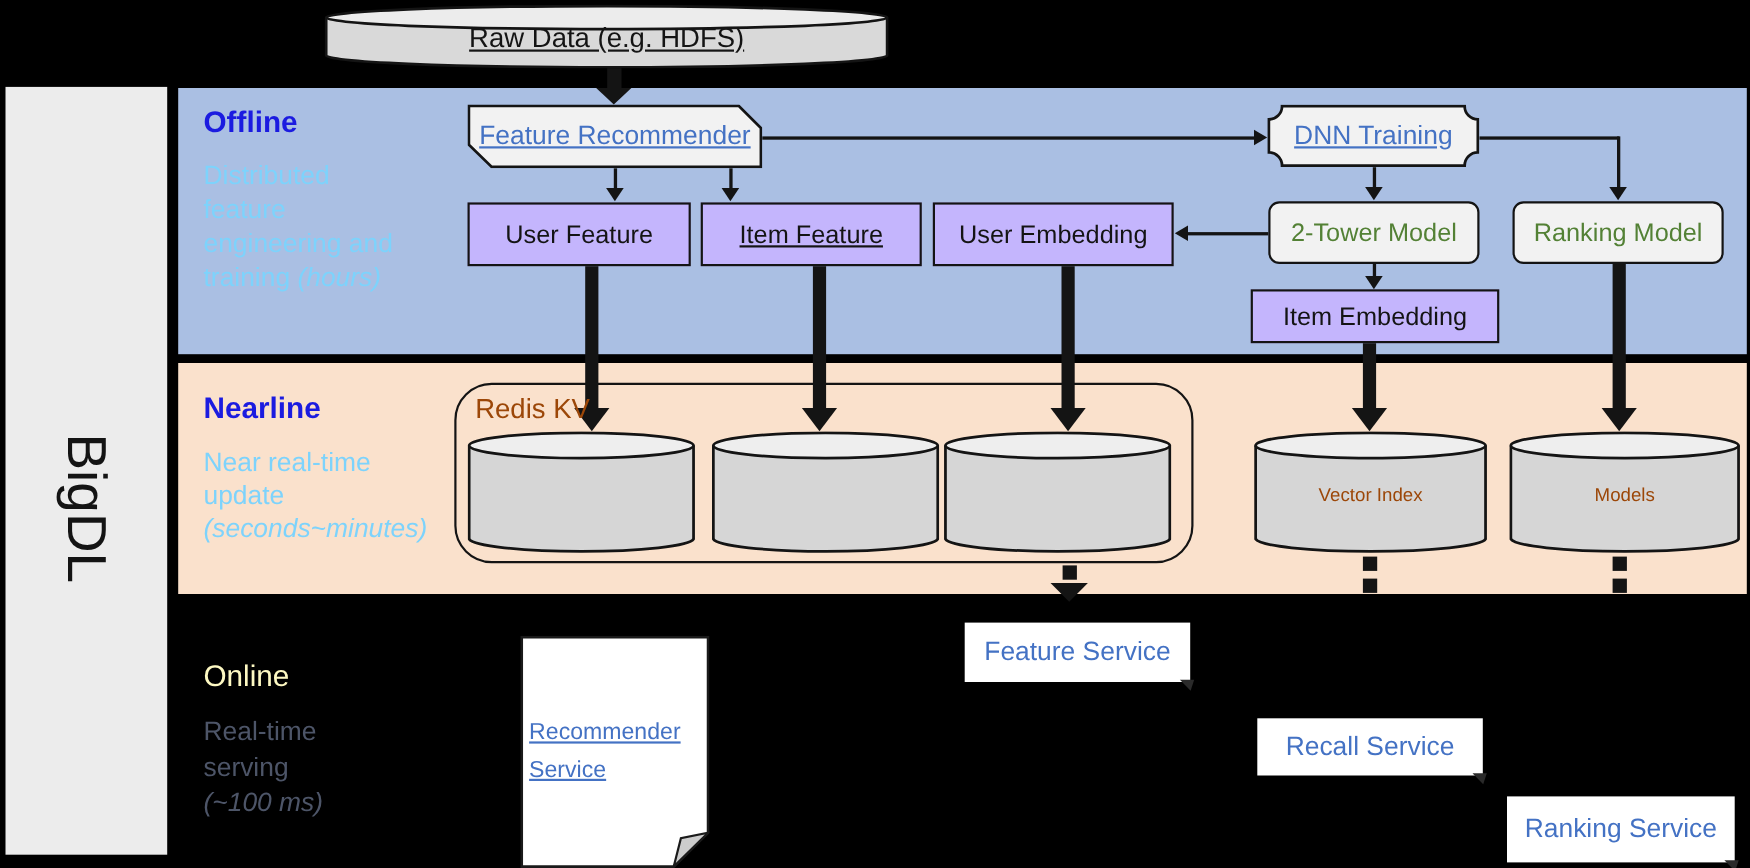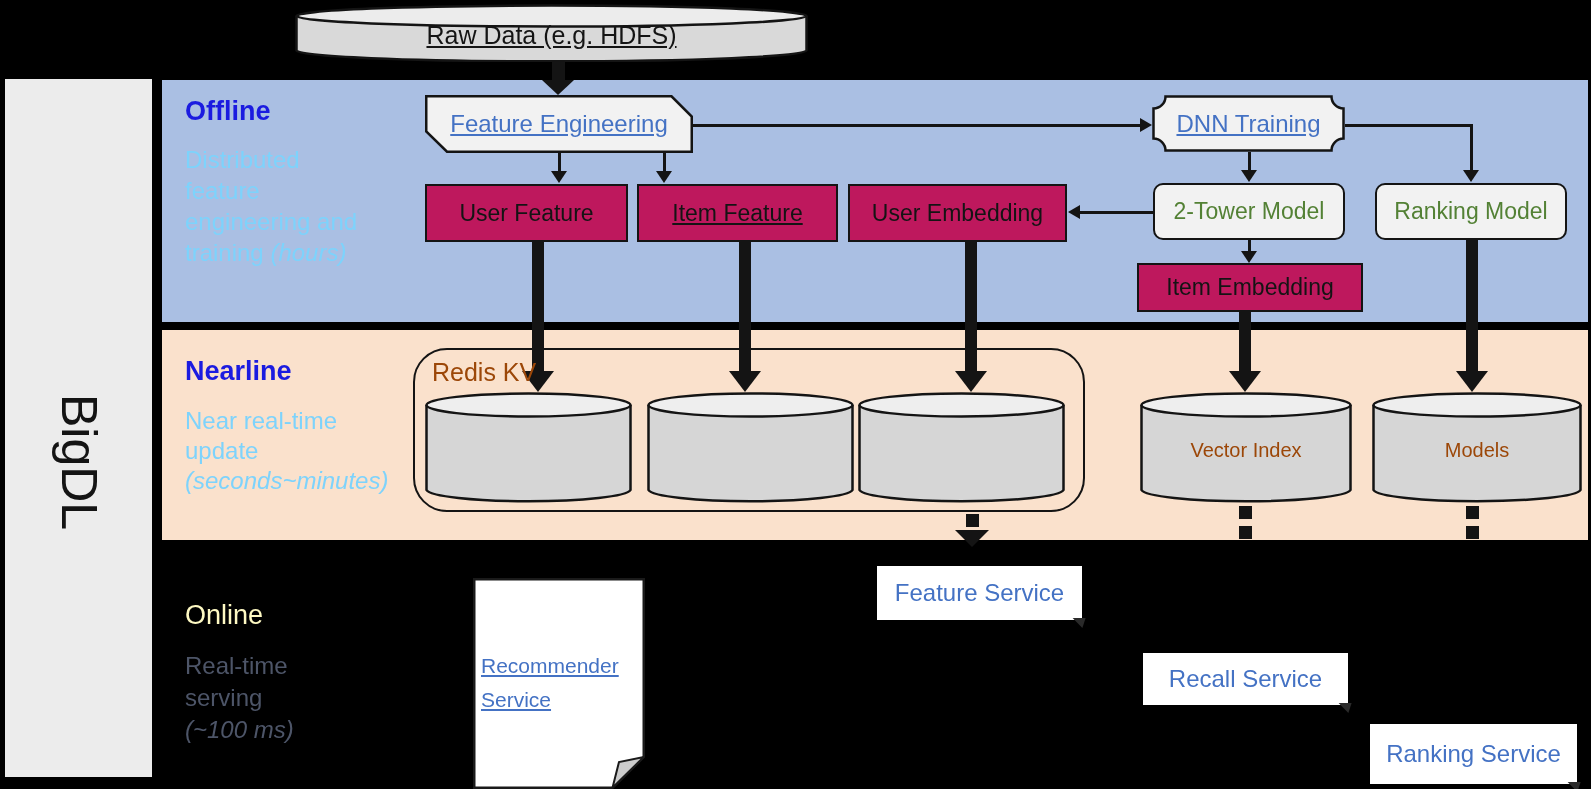"Feature Engineering" div.shape-label { text: Engineering -> Recommender }
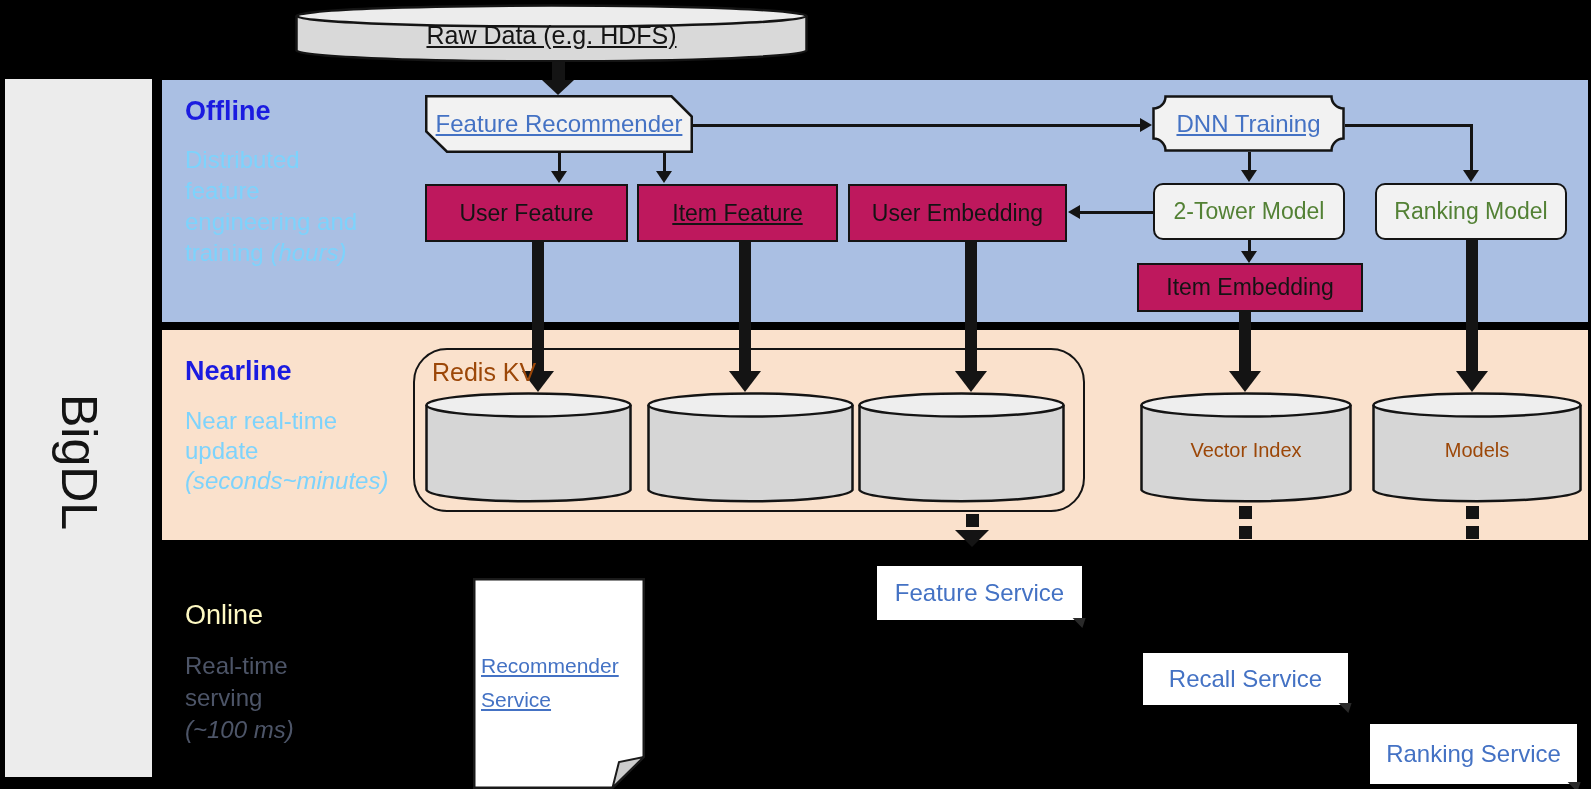"User Feature" .graybox { background: #be185d -> #c4b5fd }
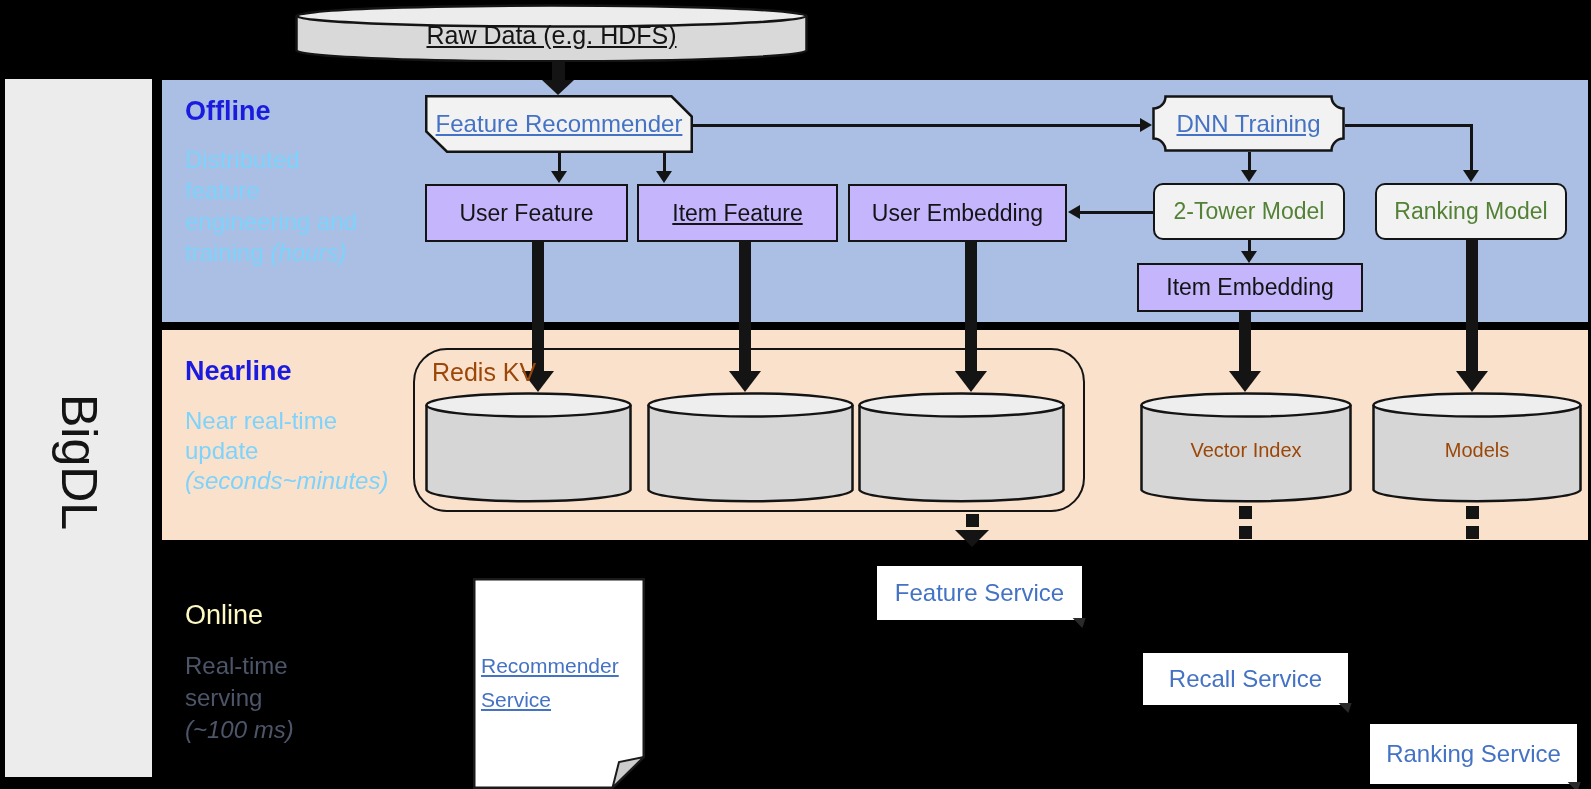"Vector Index" .cyl-label { font-size: 20px -> 17px }
